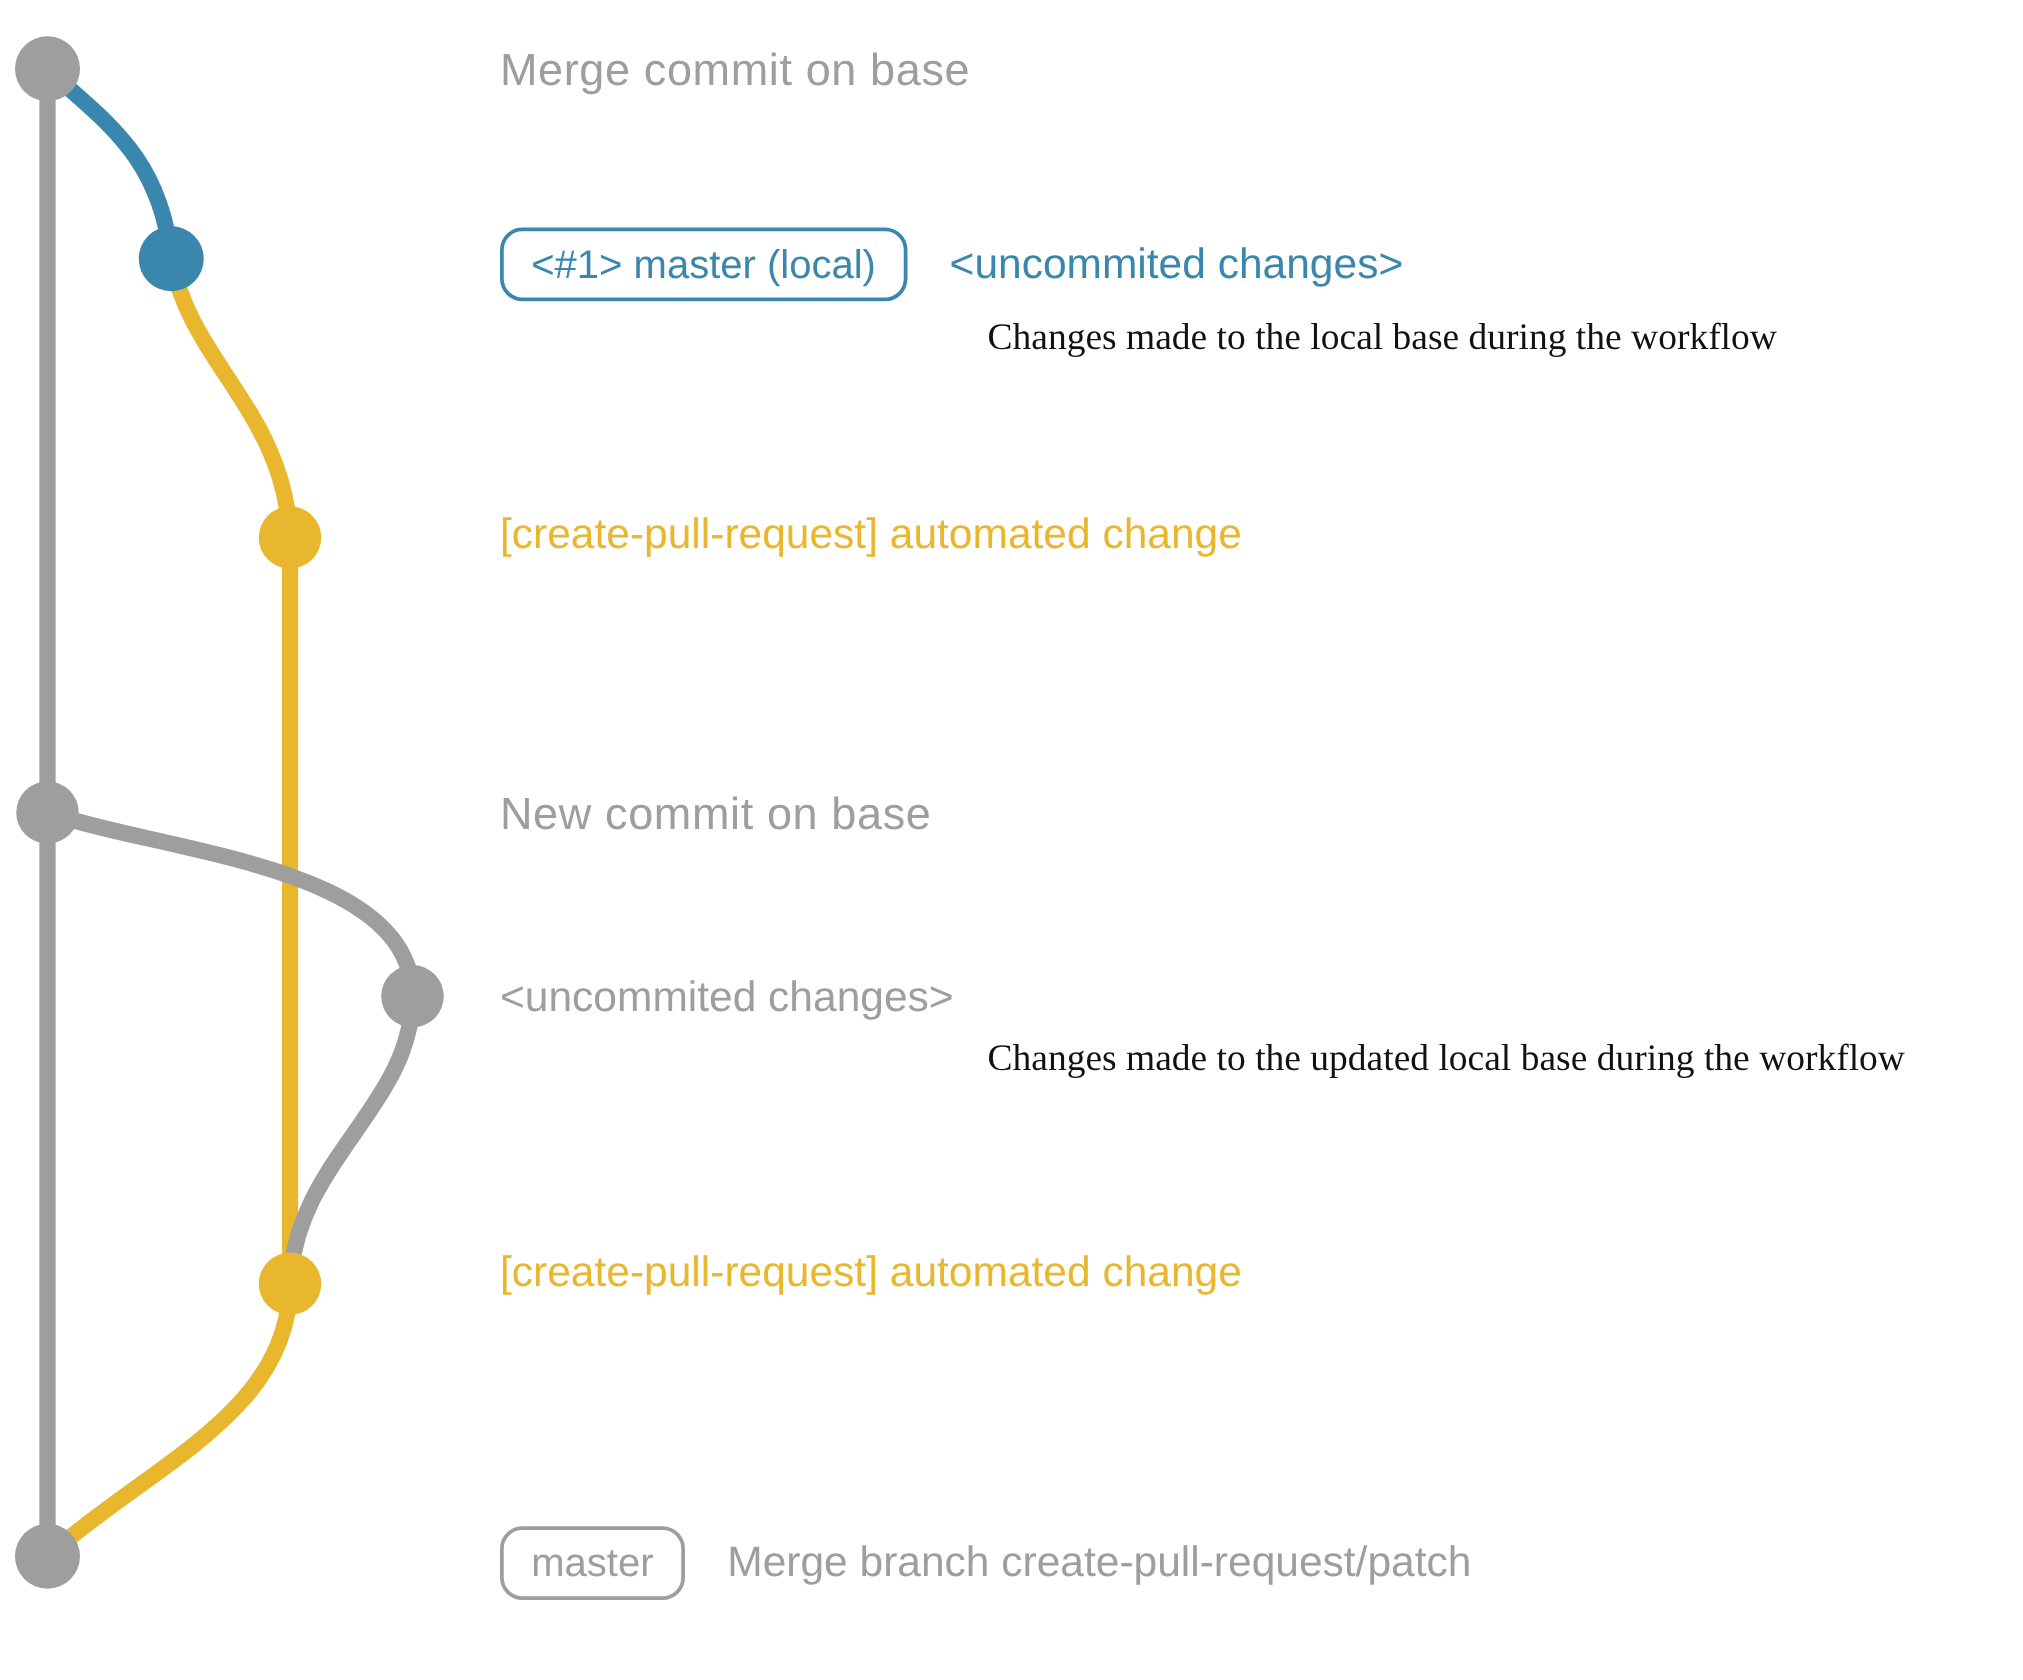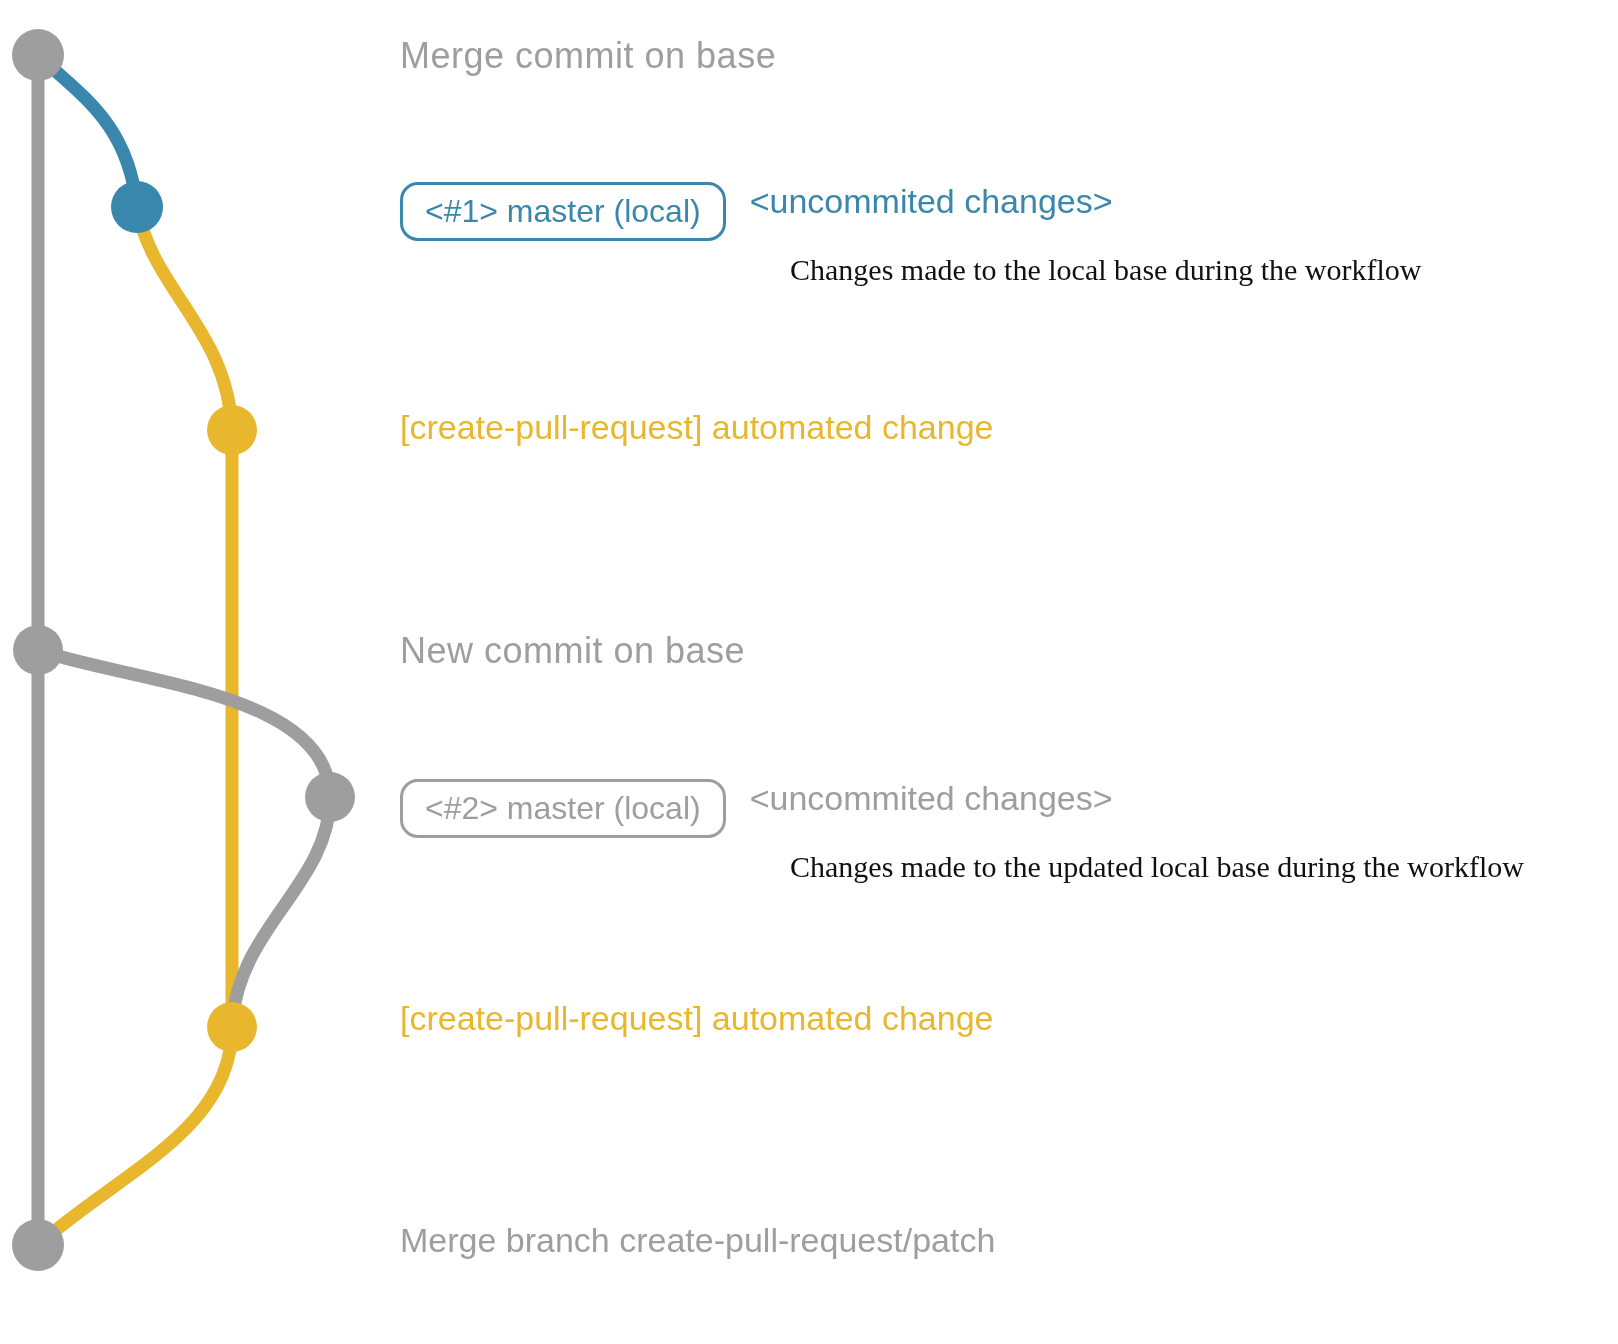"<#1> master (local)" .badge-line { align-items: none -> center; gap: 24px -> 34px }
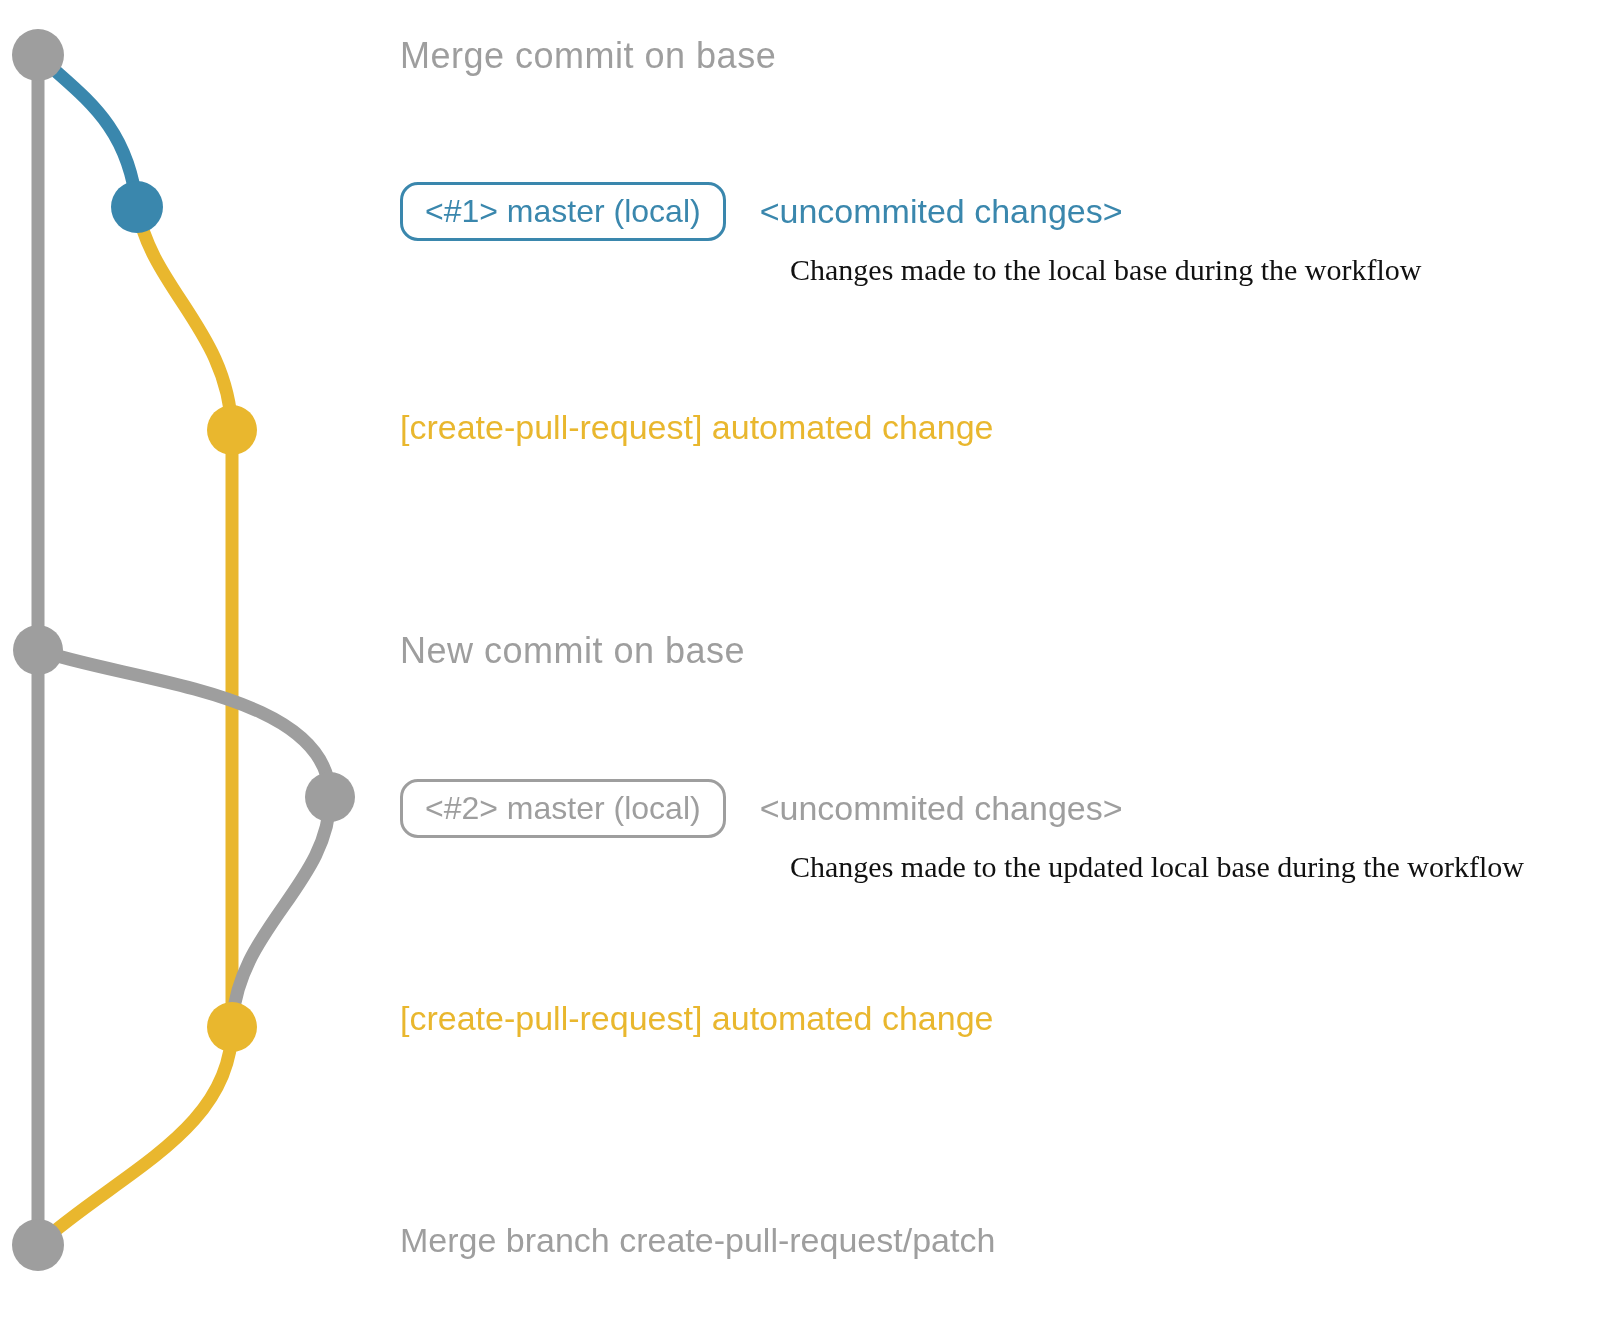"<#2> master (local)" span.badge { html: <span>&lt;#2&gt; master (local)</span> -> none }
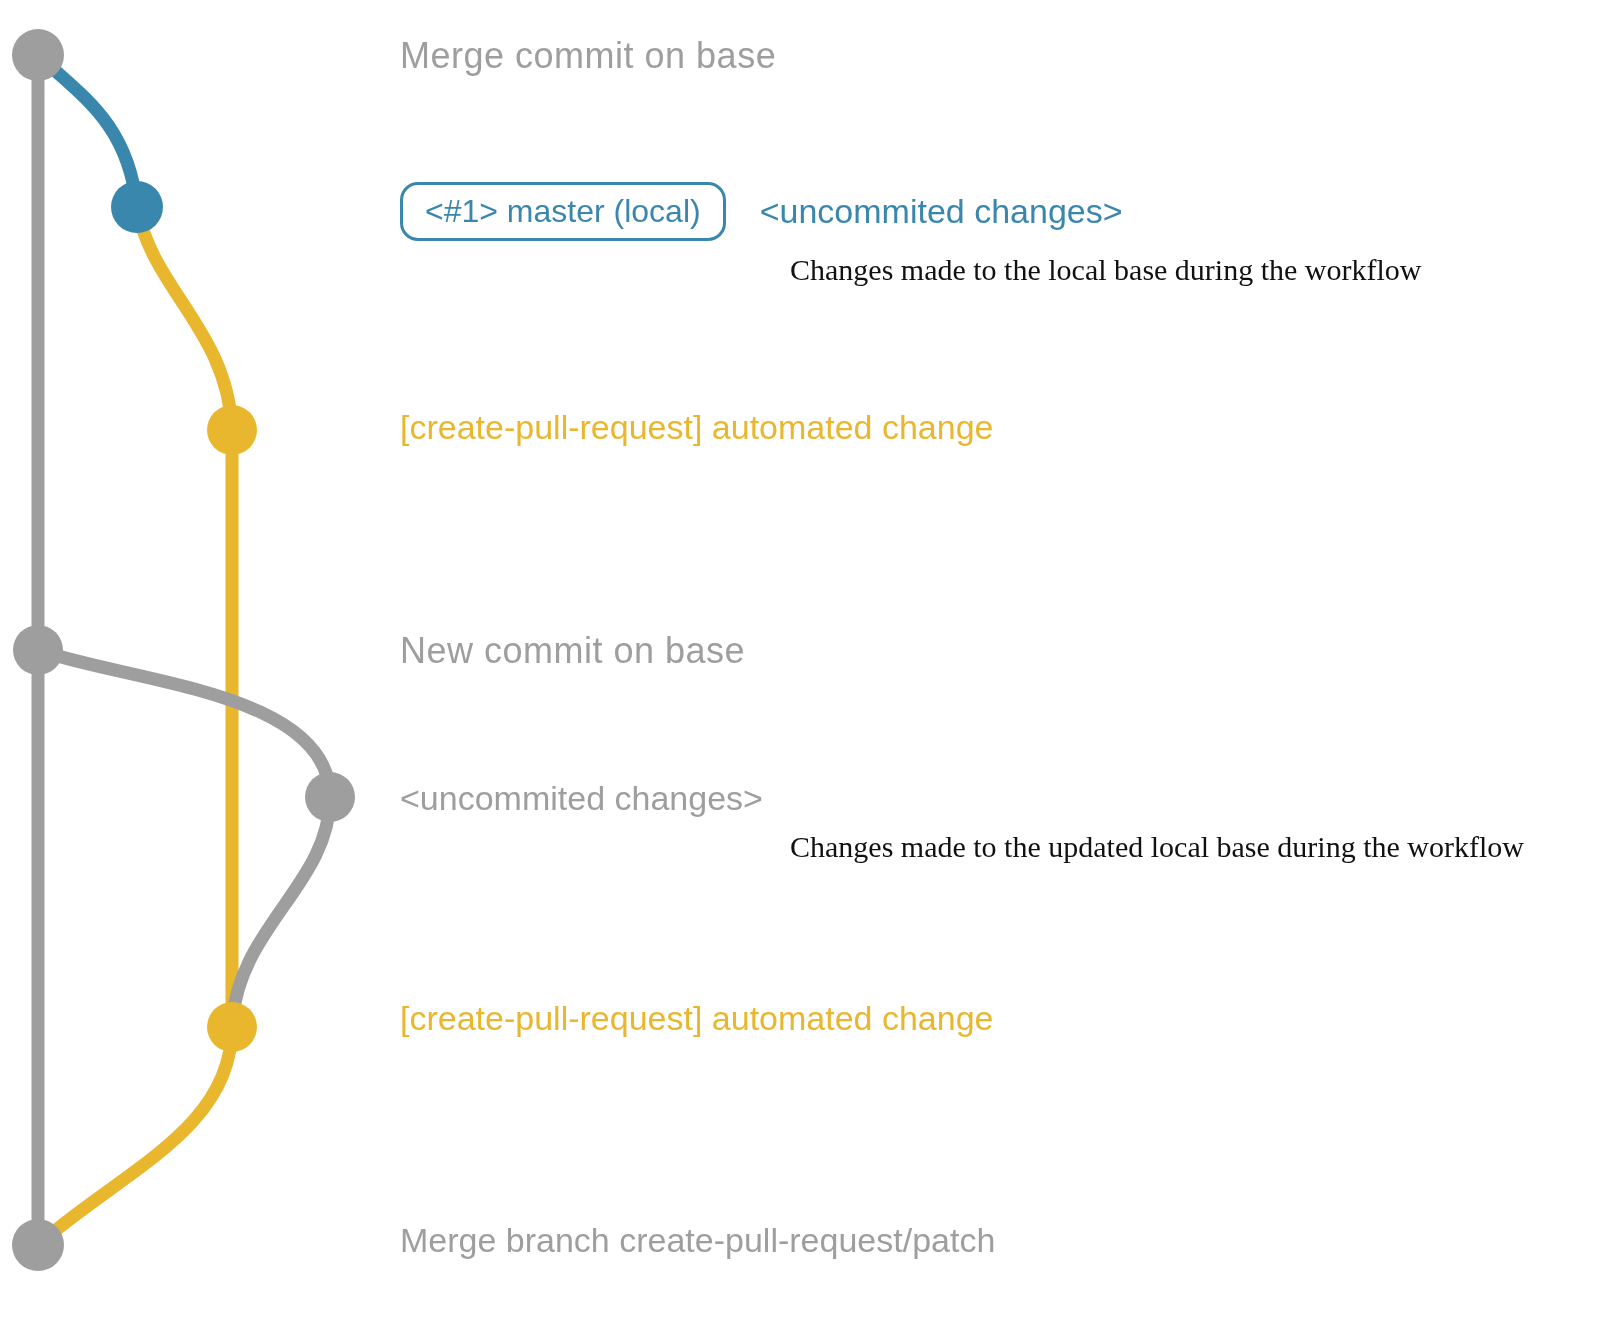"master" span.badge { html: none -> <span>master</span> }
